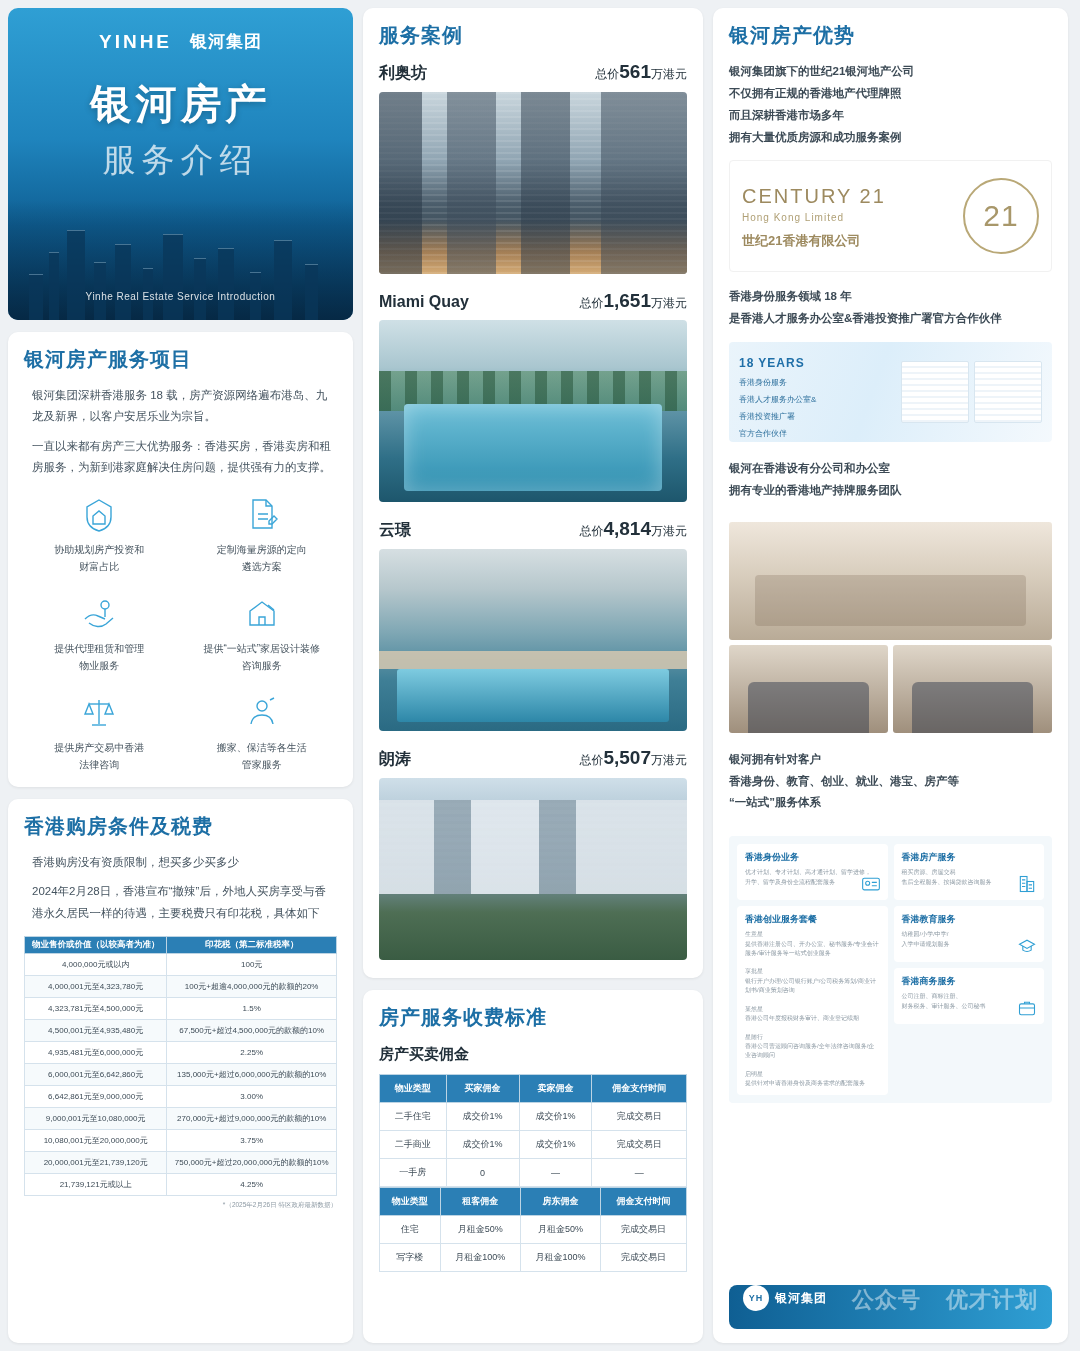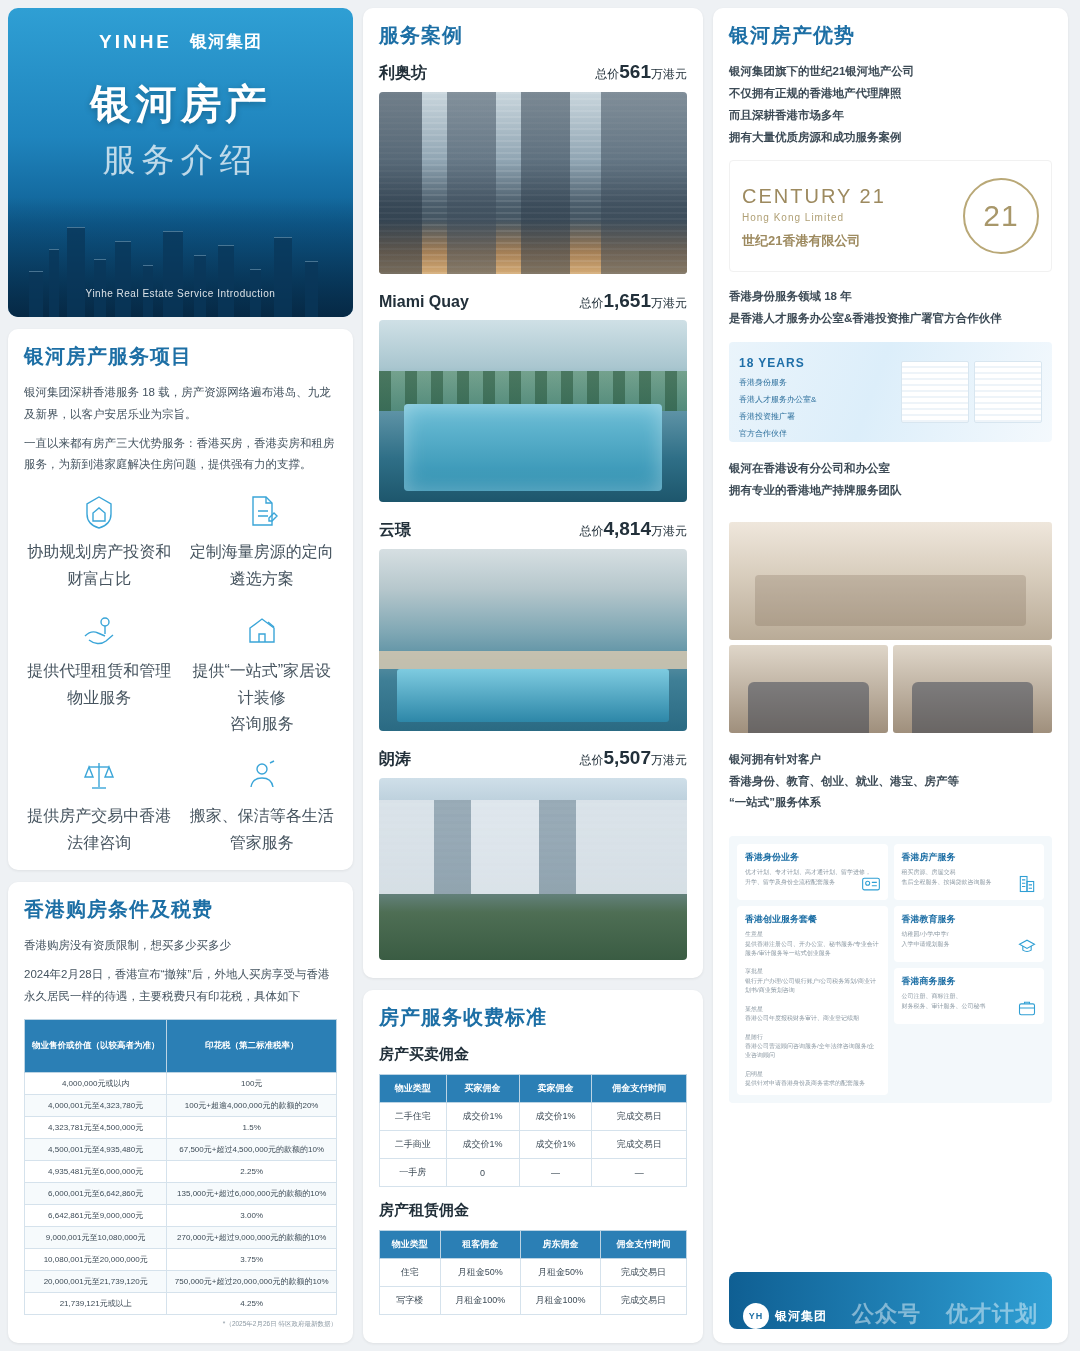"银河集团深耕香港服务 18" .body-text { margin-left: none -> 8px }
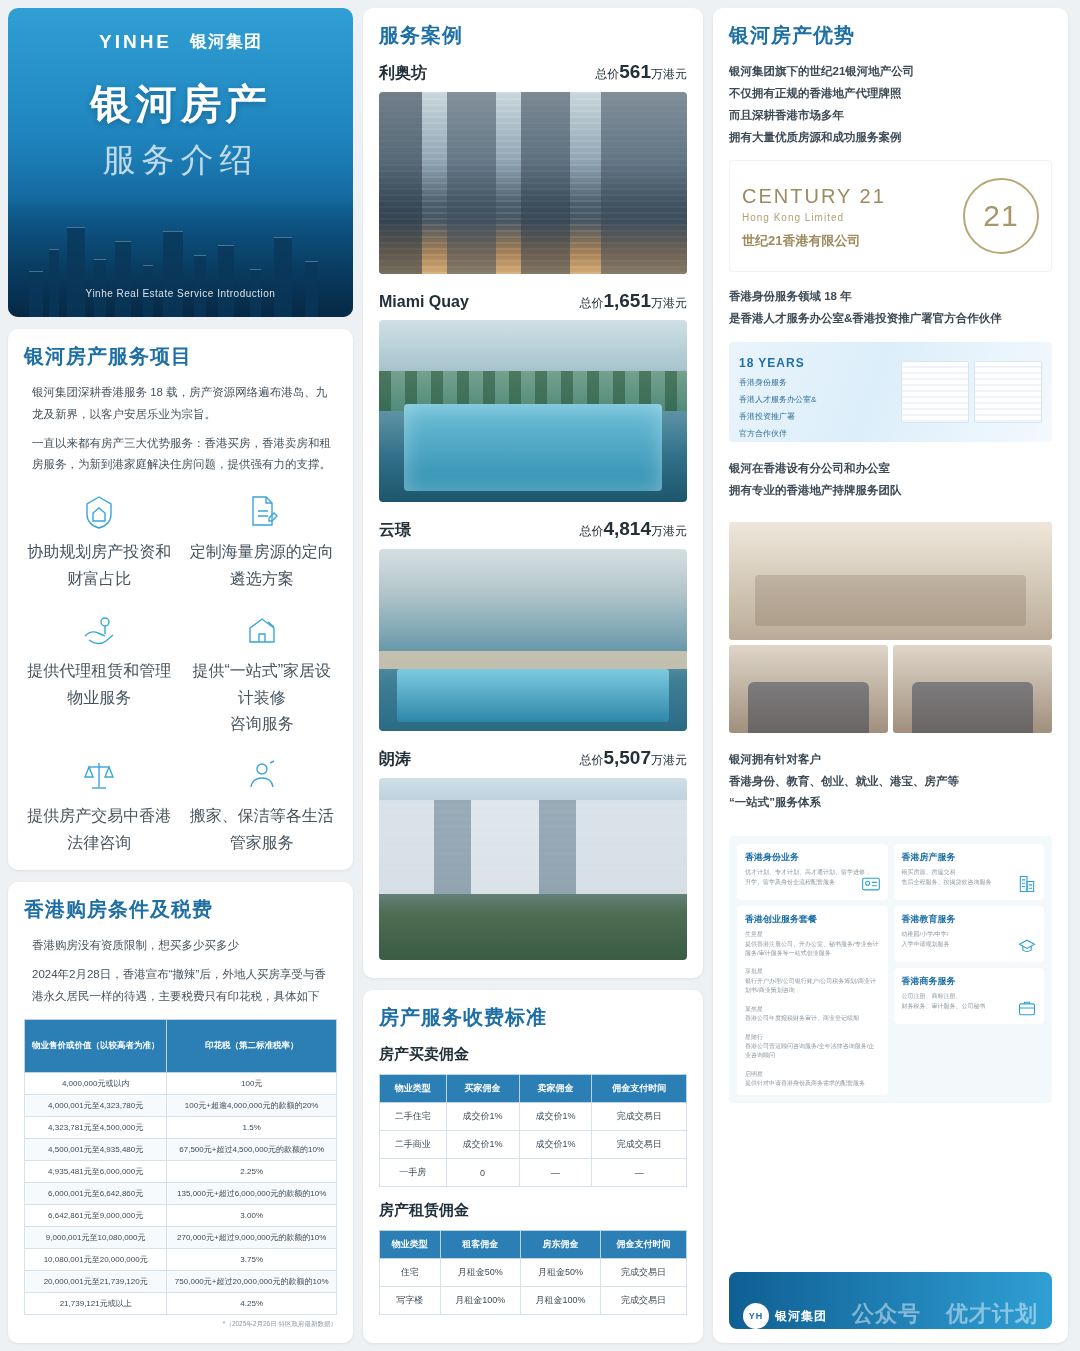"协助规划房产投资和" .svc-label { font-size: 16px -> 10px }
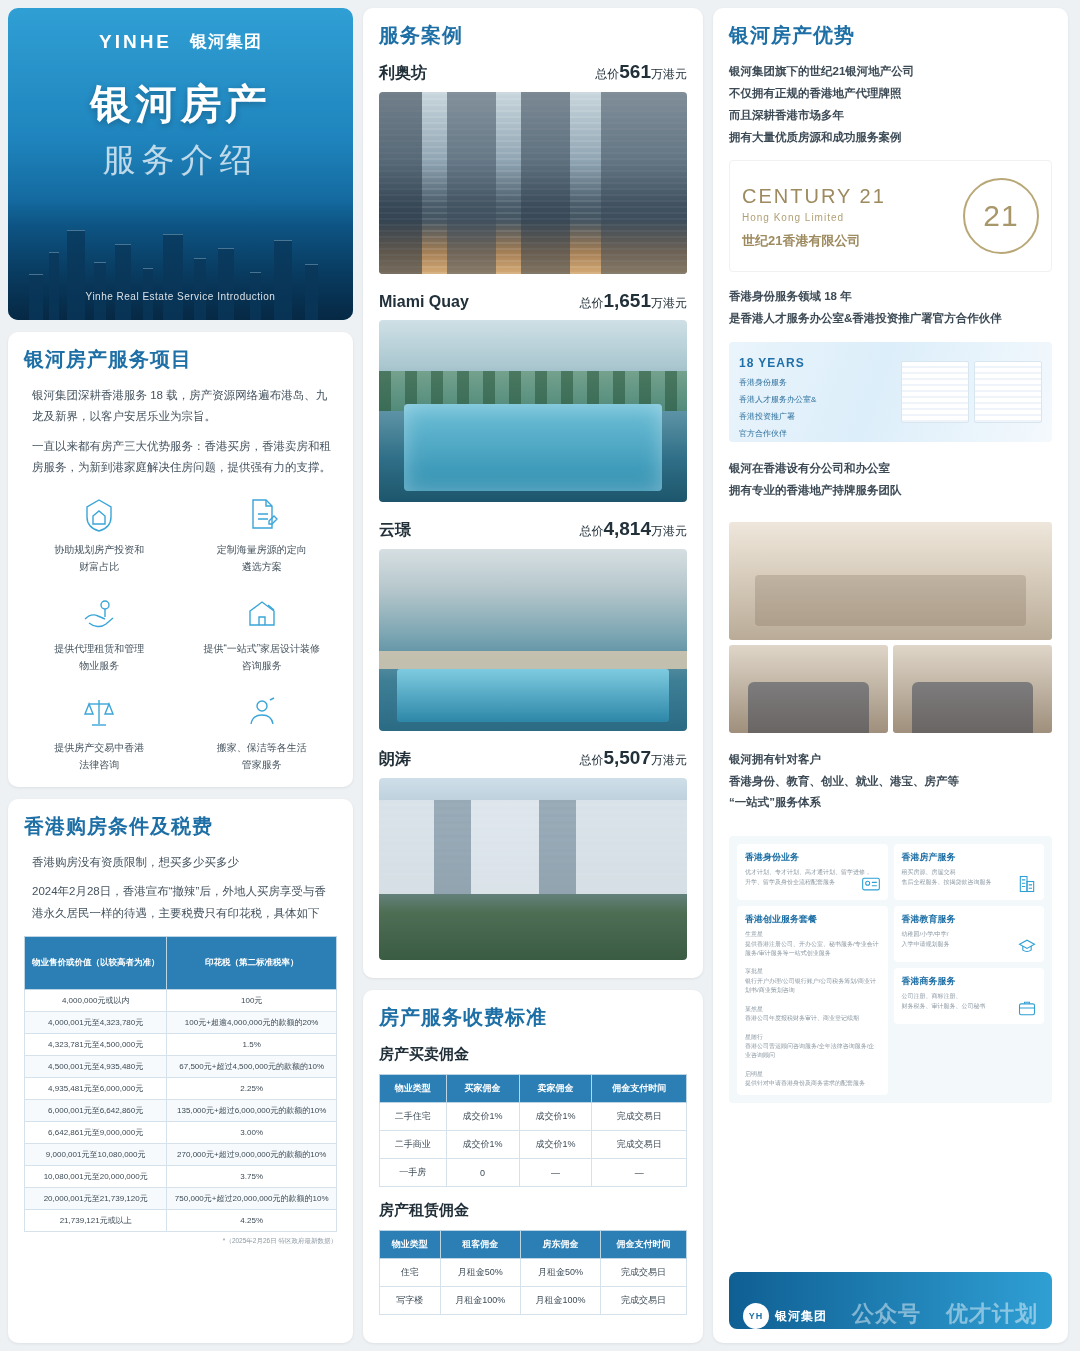"物业售价或价值（以较高者为准）" table.tax th { padding: 20px 4px -> 2px 4px }
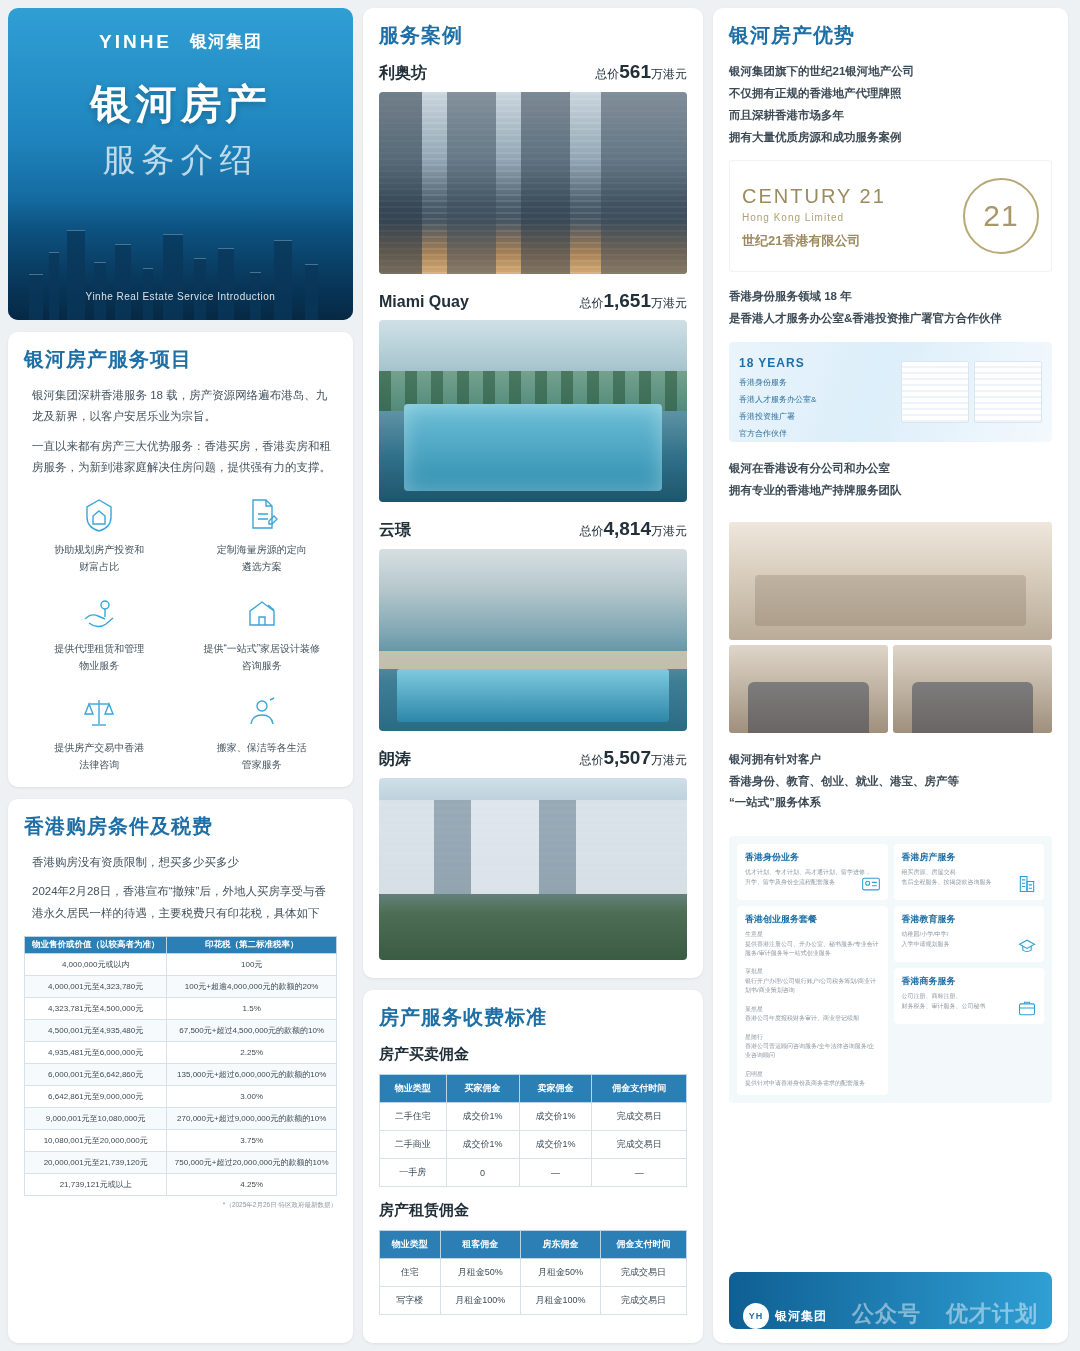"房产租赁佣金" div.fee-h { html: <div>房产租赁佣金</div> -> none }
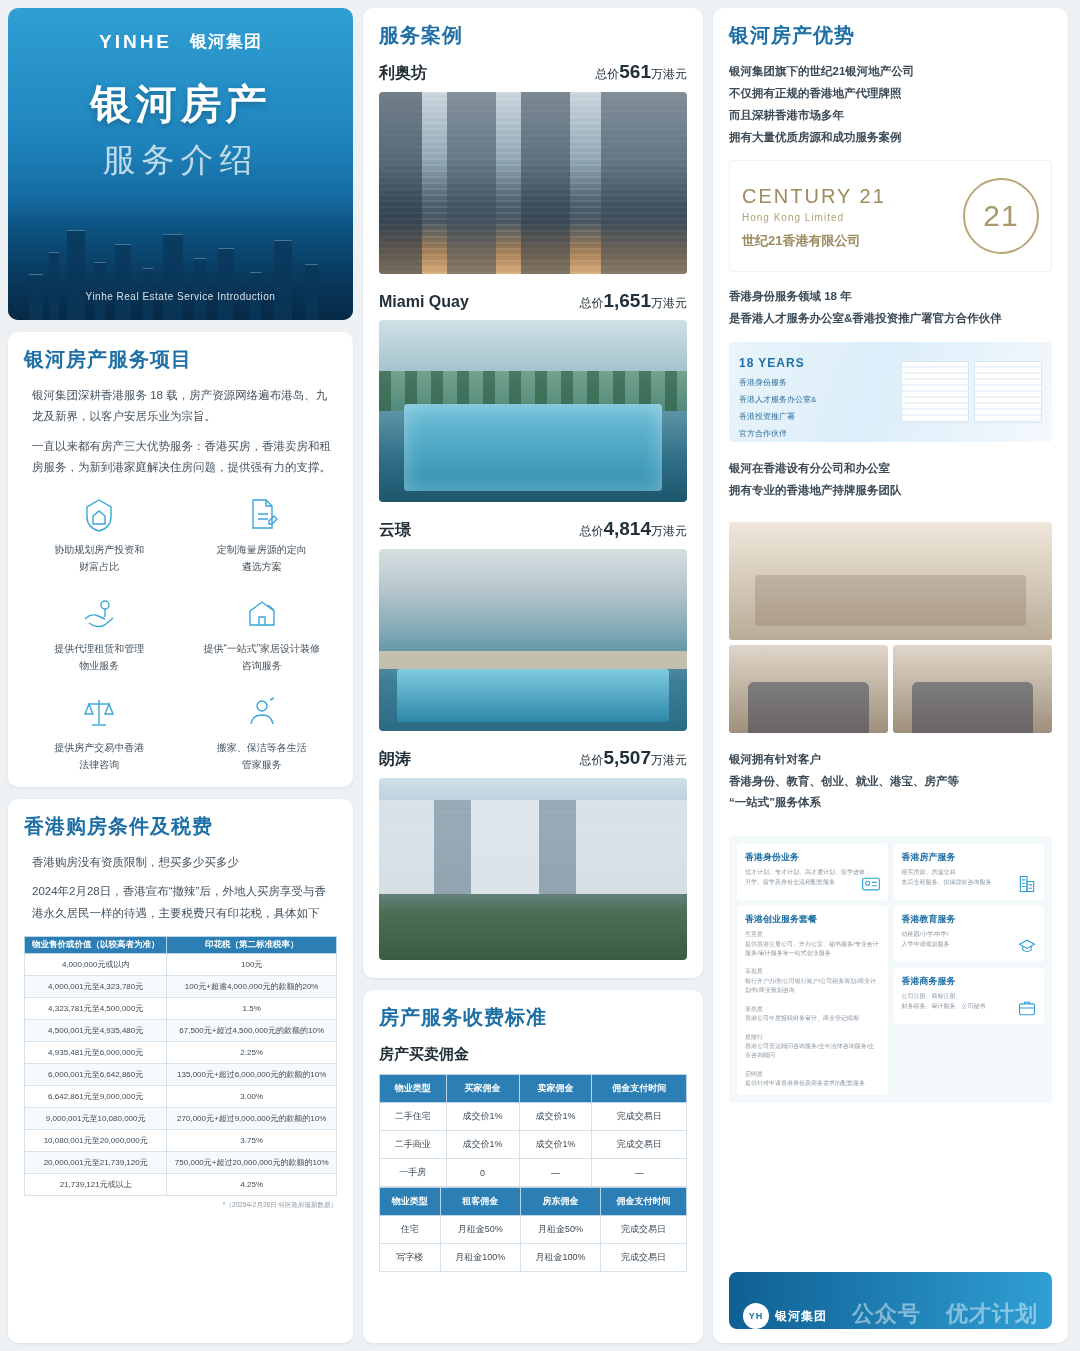"YH" .footer-bar { align-items: flex-end -> flex-start; height: 57px -> 44px }
